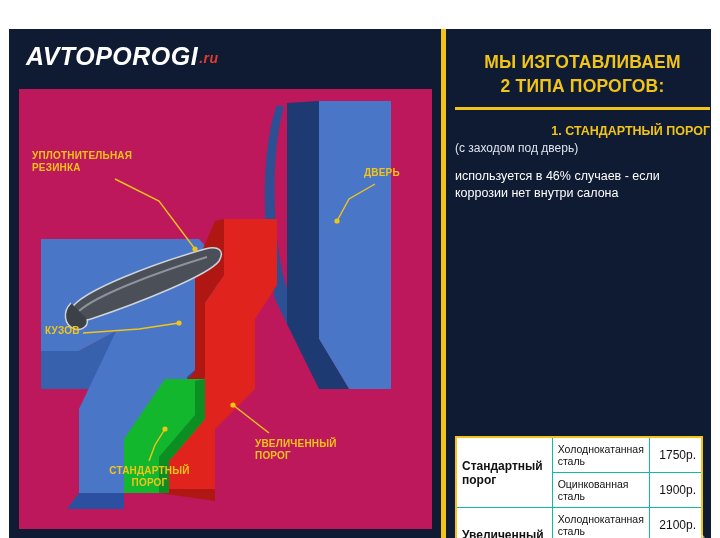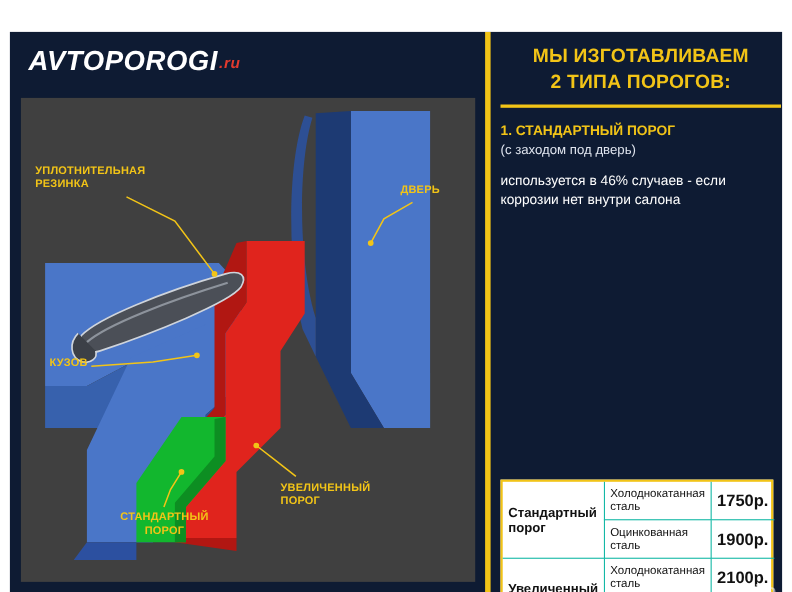"МЫ ИЗГОТАВЛИВАЕМ" .right { top: 18px -> 30px }
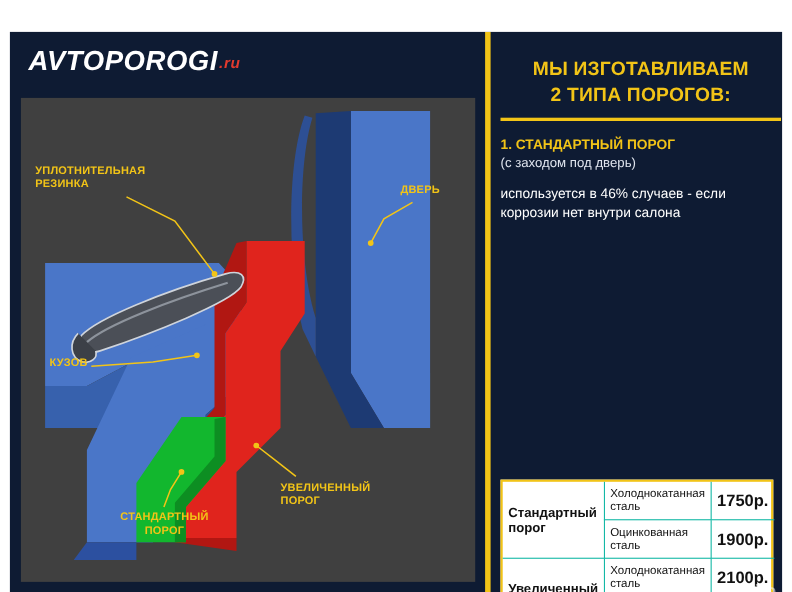"1. СТАНДАРТНЫЙ ПОРОГ" .block-title { text-align: none -> right }
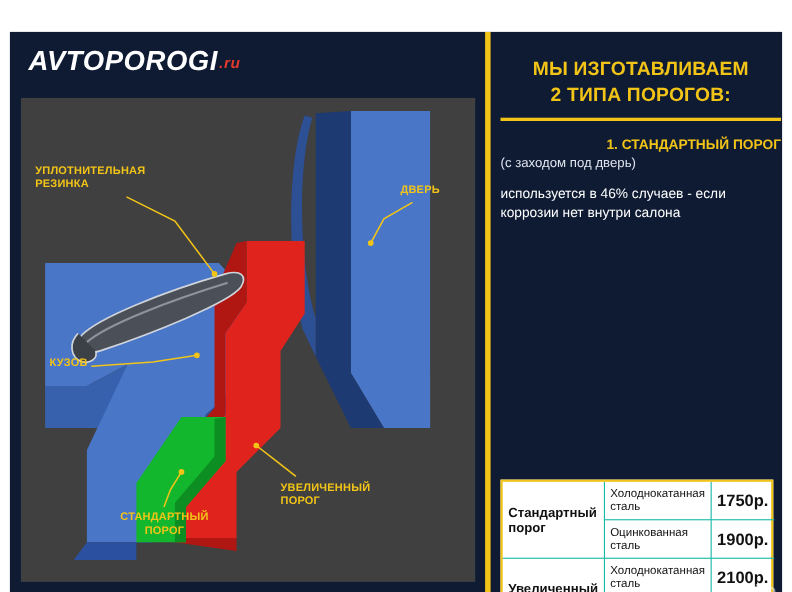"УПЛОТНИТЕЛЬНАЯ РЕЗИНКА" .illustration { background: #404040 -> #be185d }
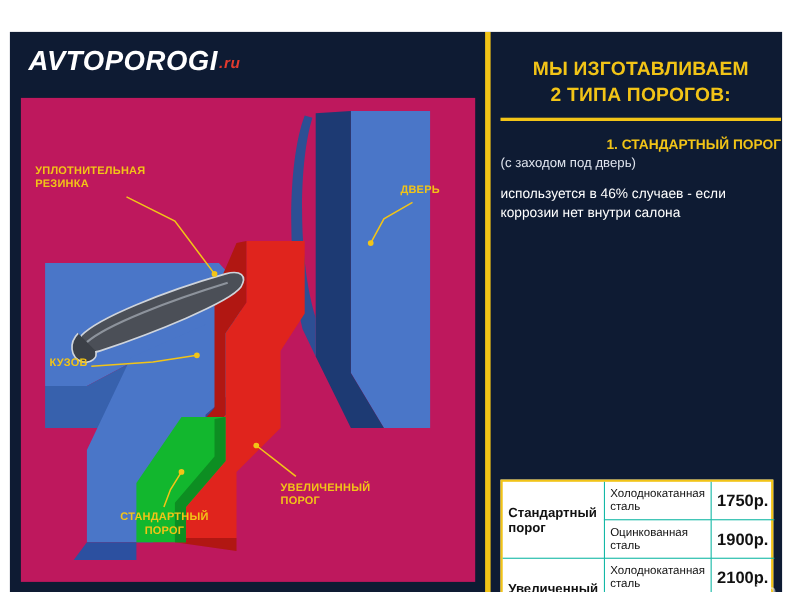"1750р." .price-table td.price { font-size: 15px -> 12px; font-weight: bold -> normal; text-align: left -> right }
